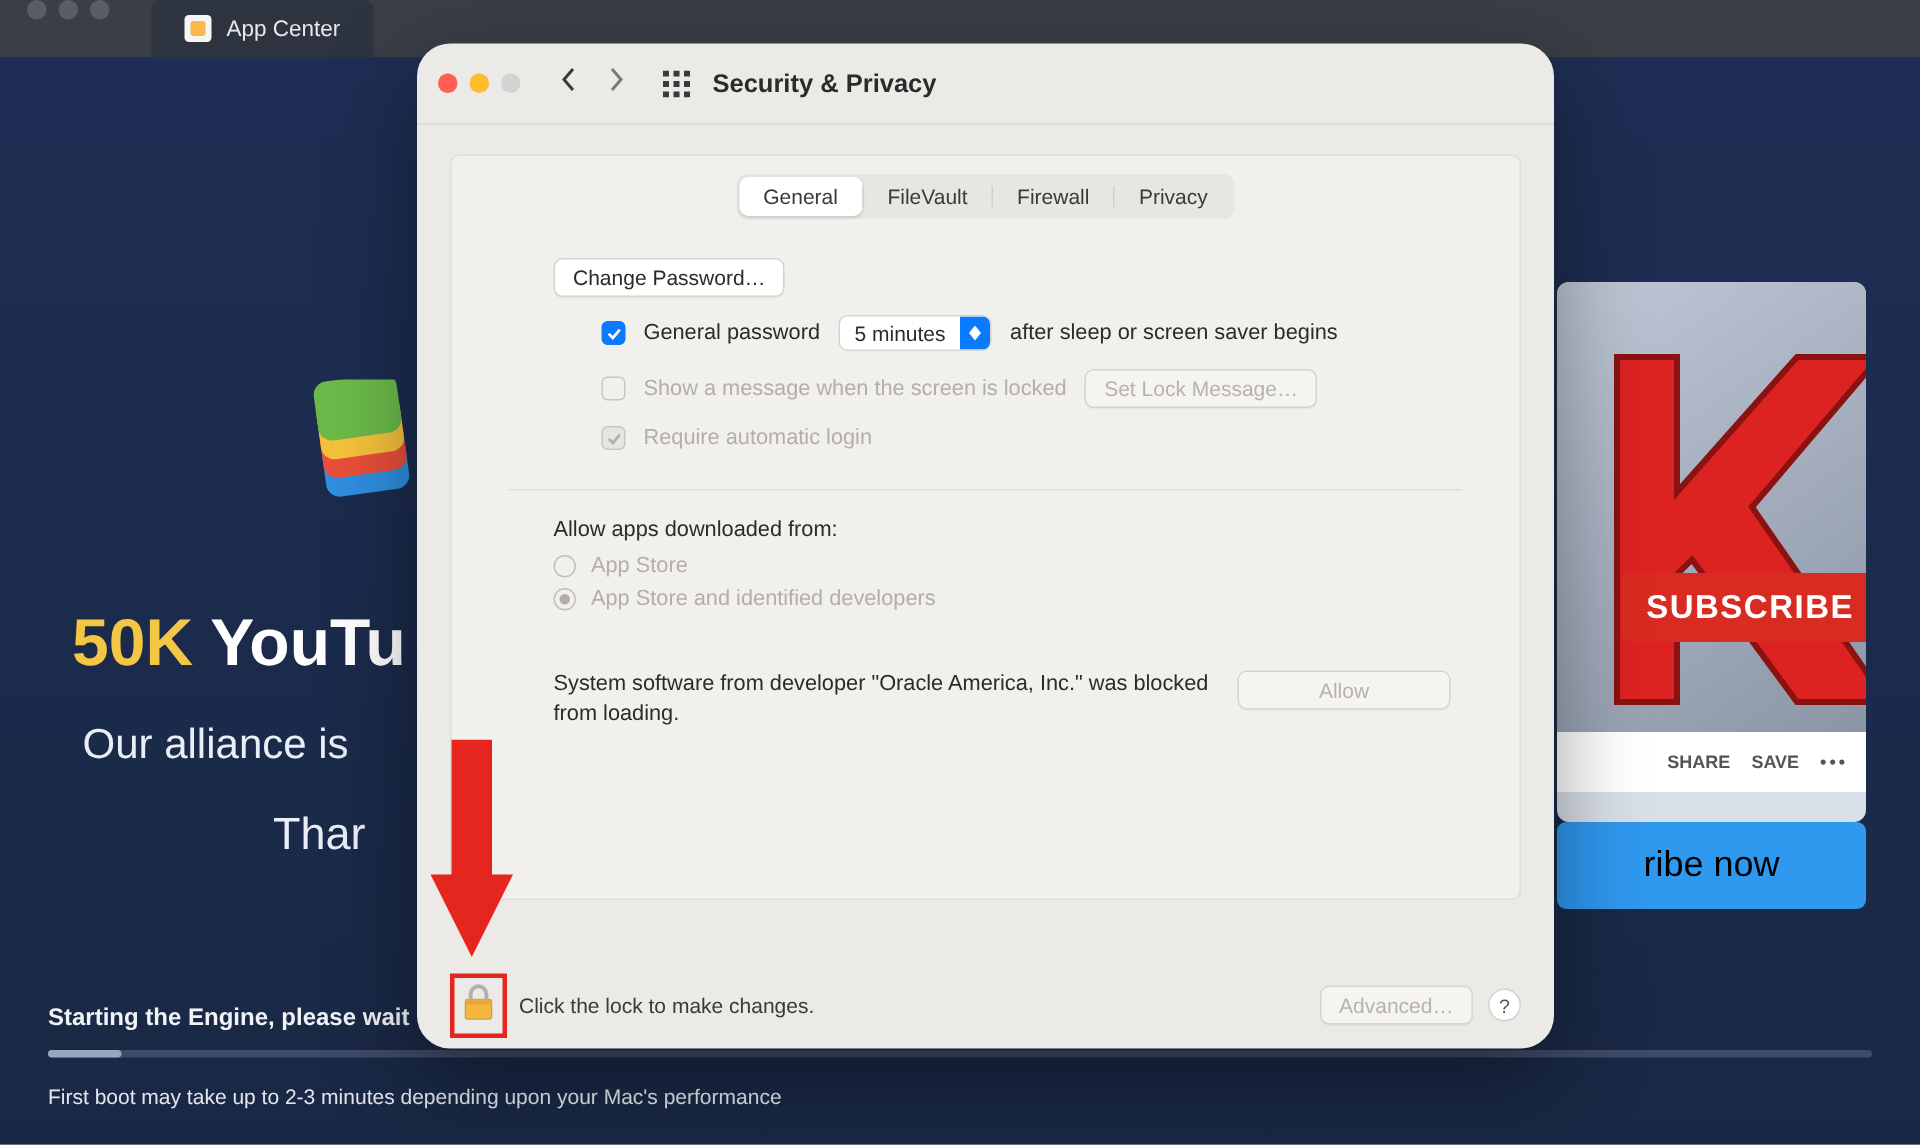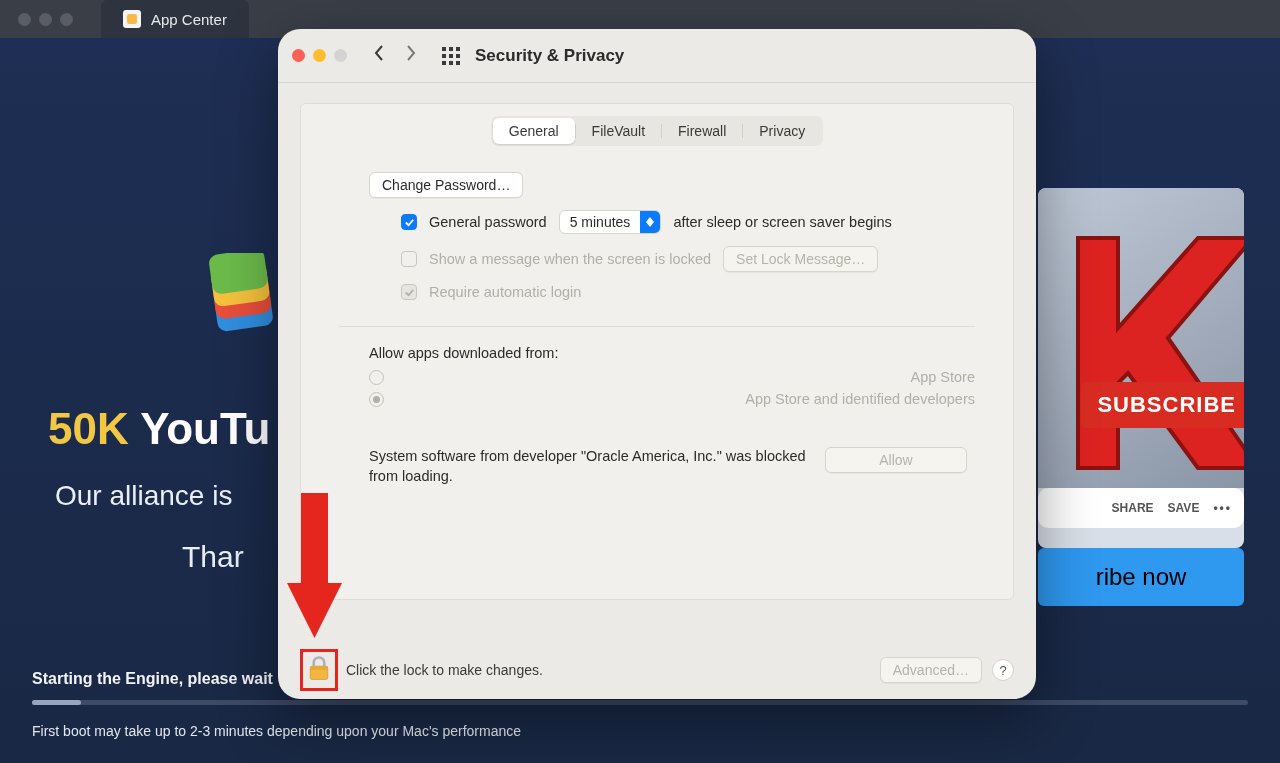"App Center" .bg-titlebar { align-items: center -> flex-start }
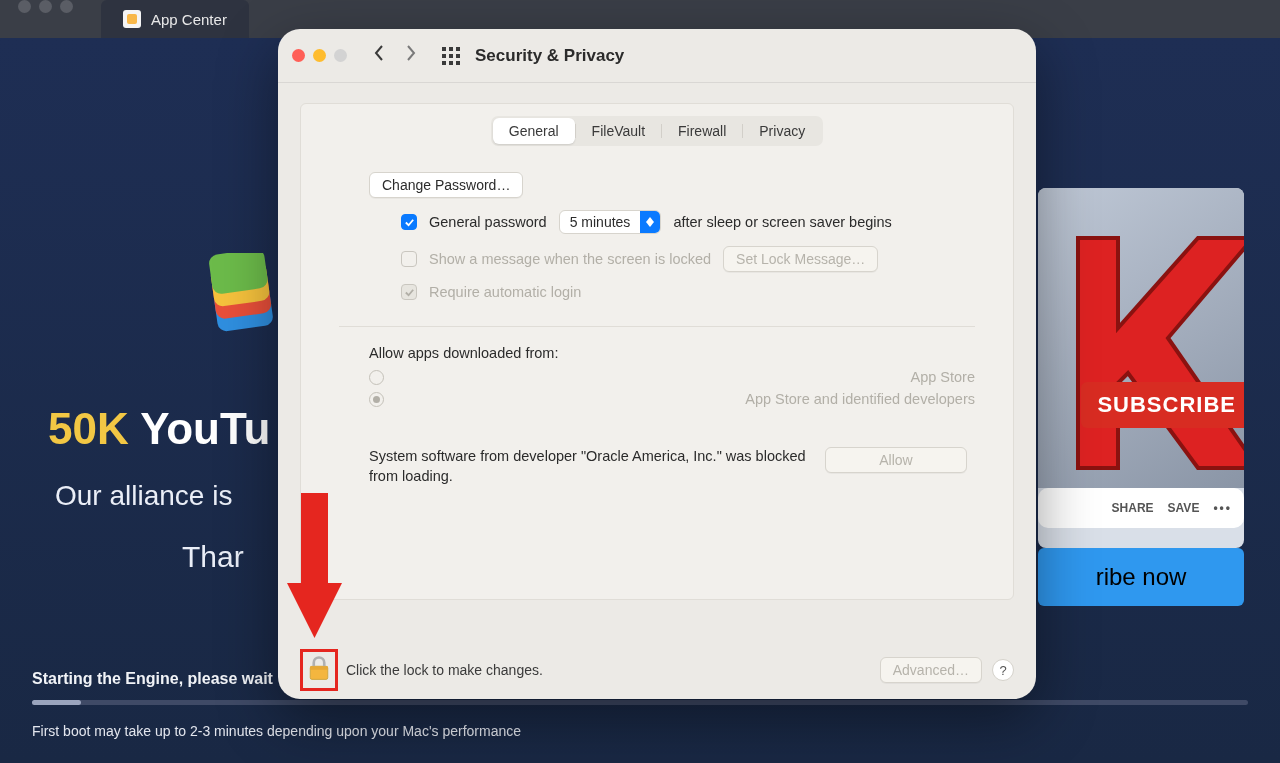"App Store" .opt { justify-content: space-between -> none }
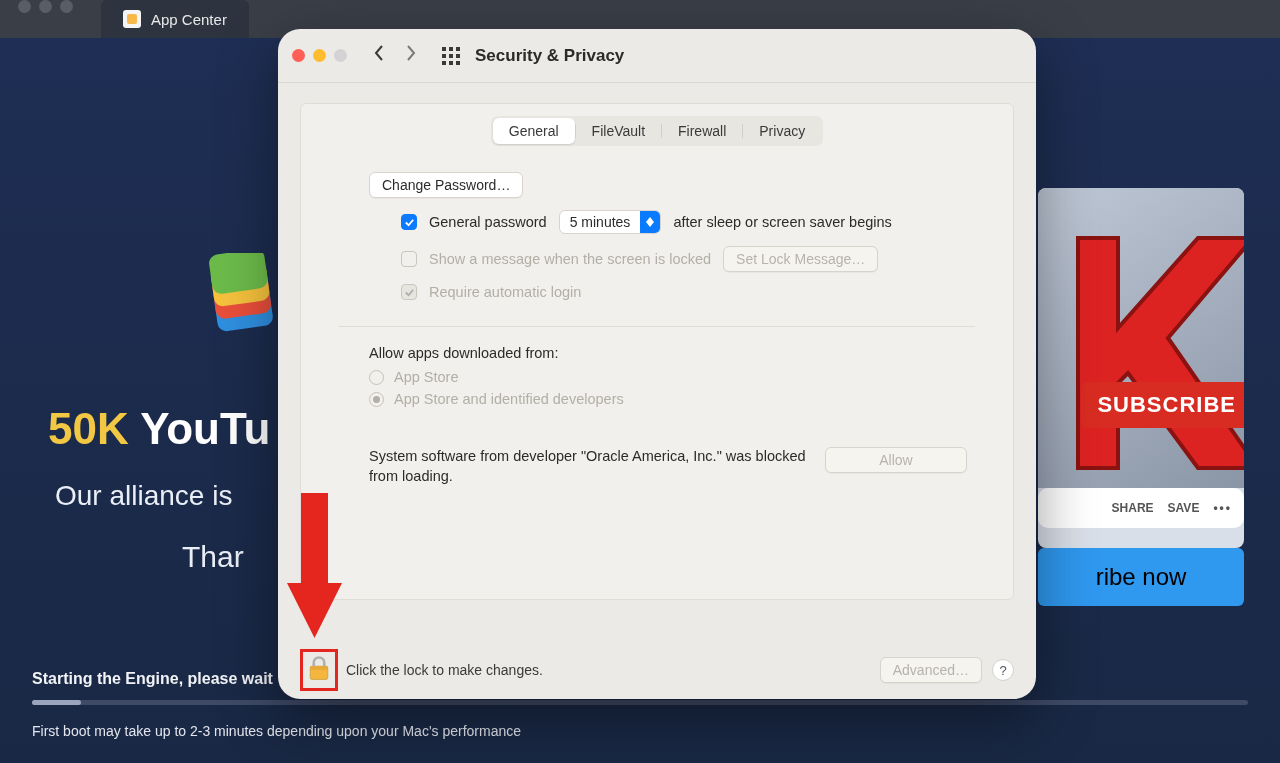"SHARE" .bg-right-card .actions { border-radius: 10px -> none }
